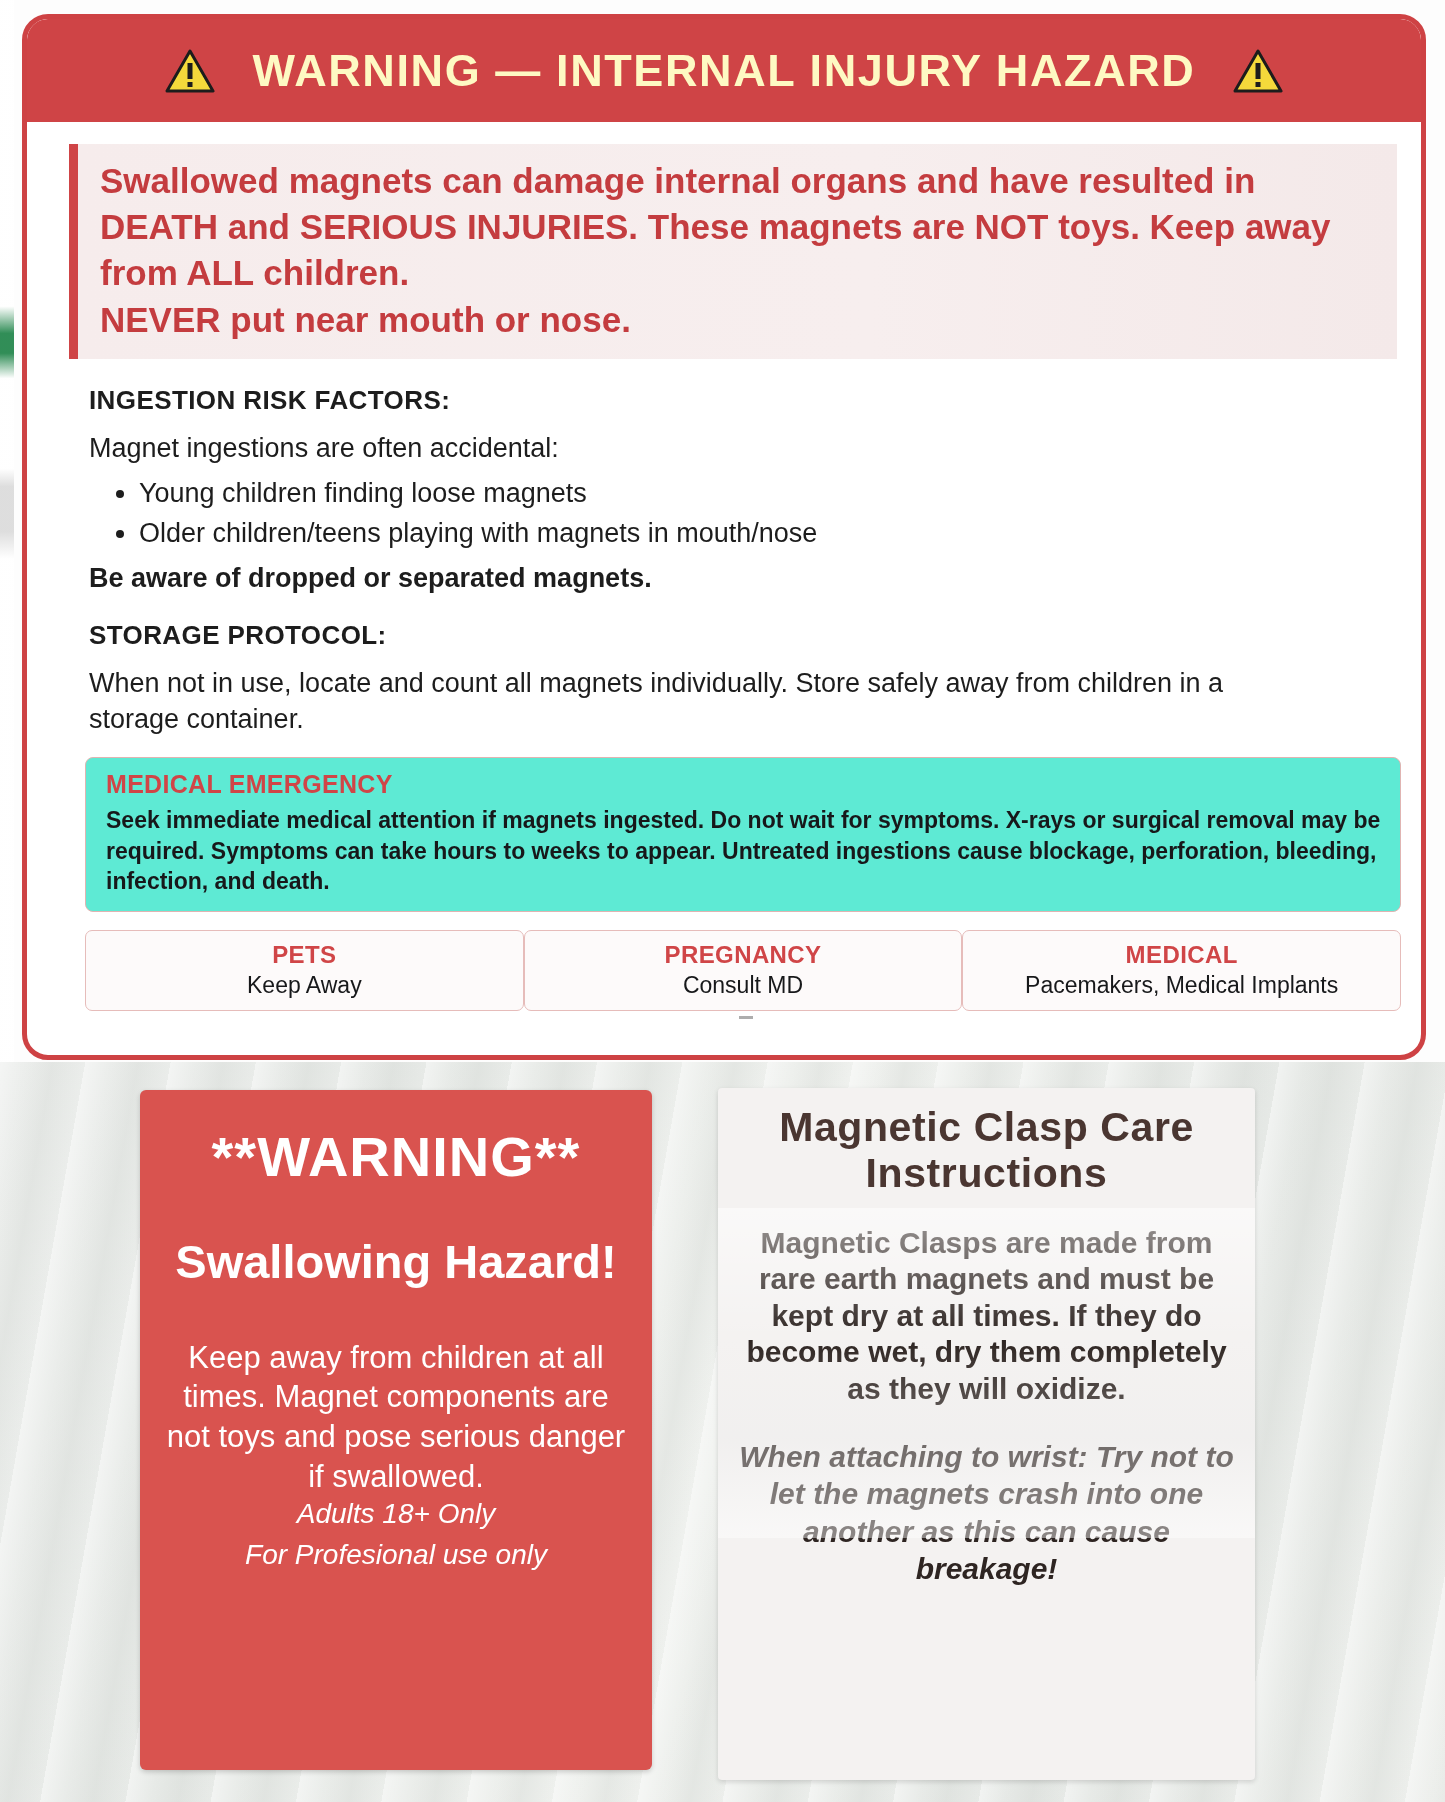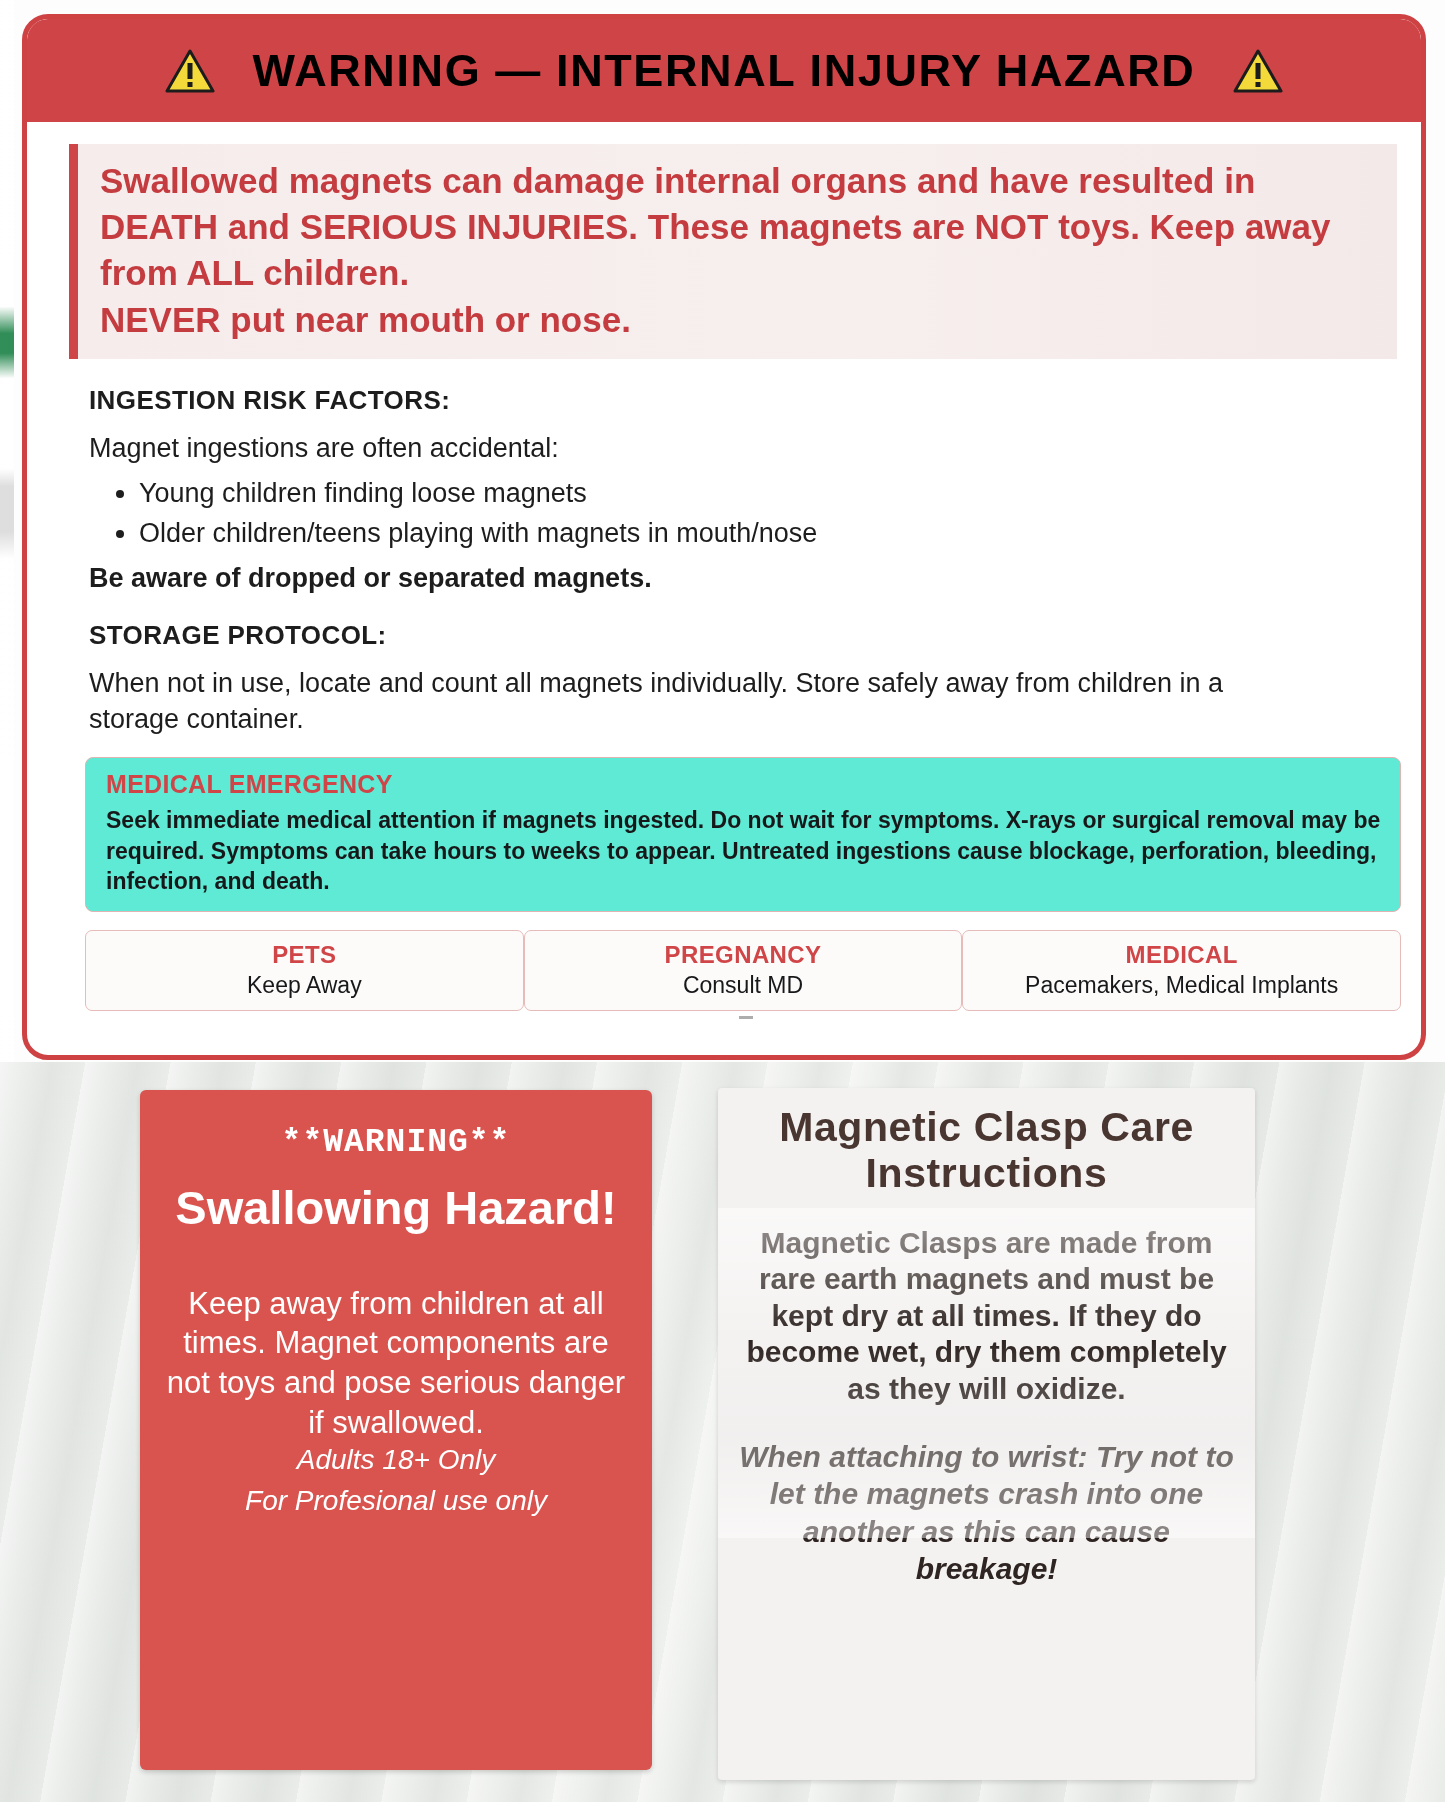"WARNING — INTERNAL INJURY HAZARD" .card-header .title { color: #000000 -> #fef9c3 }
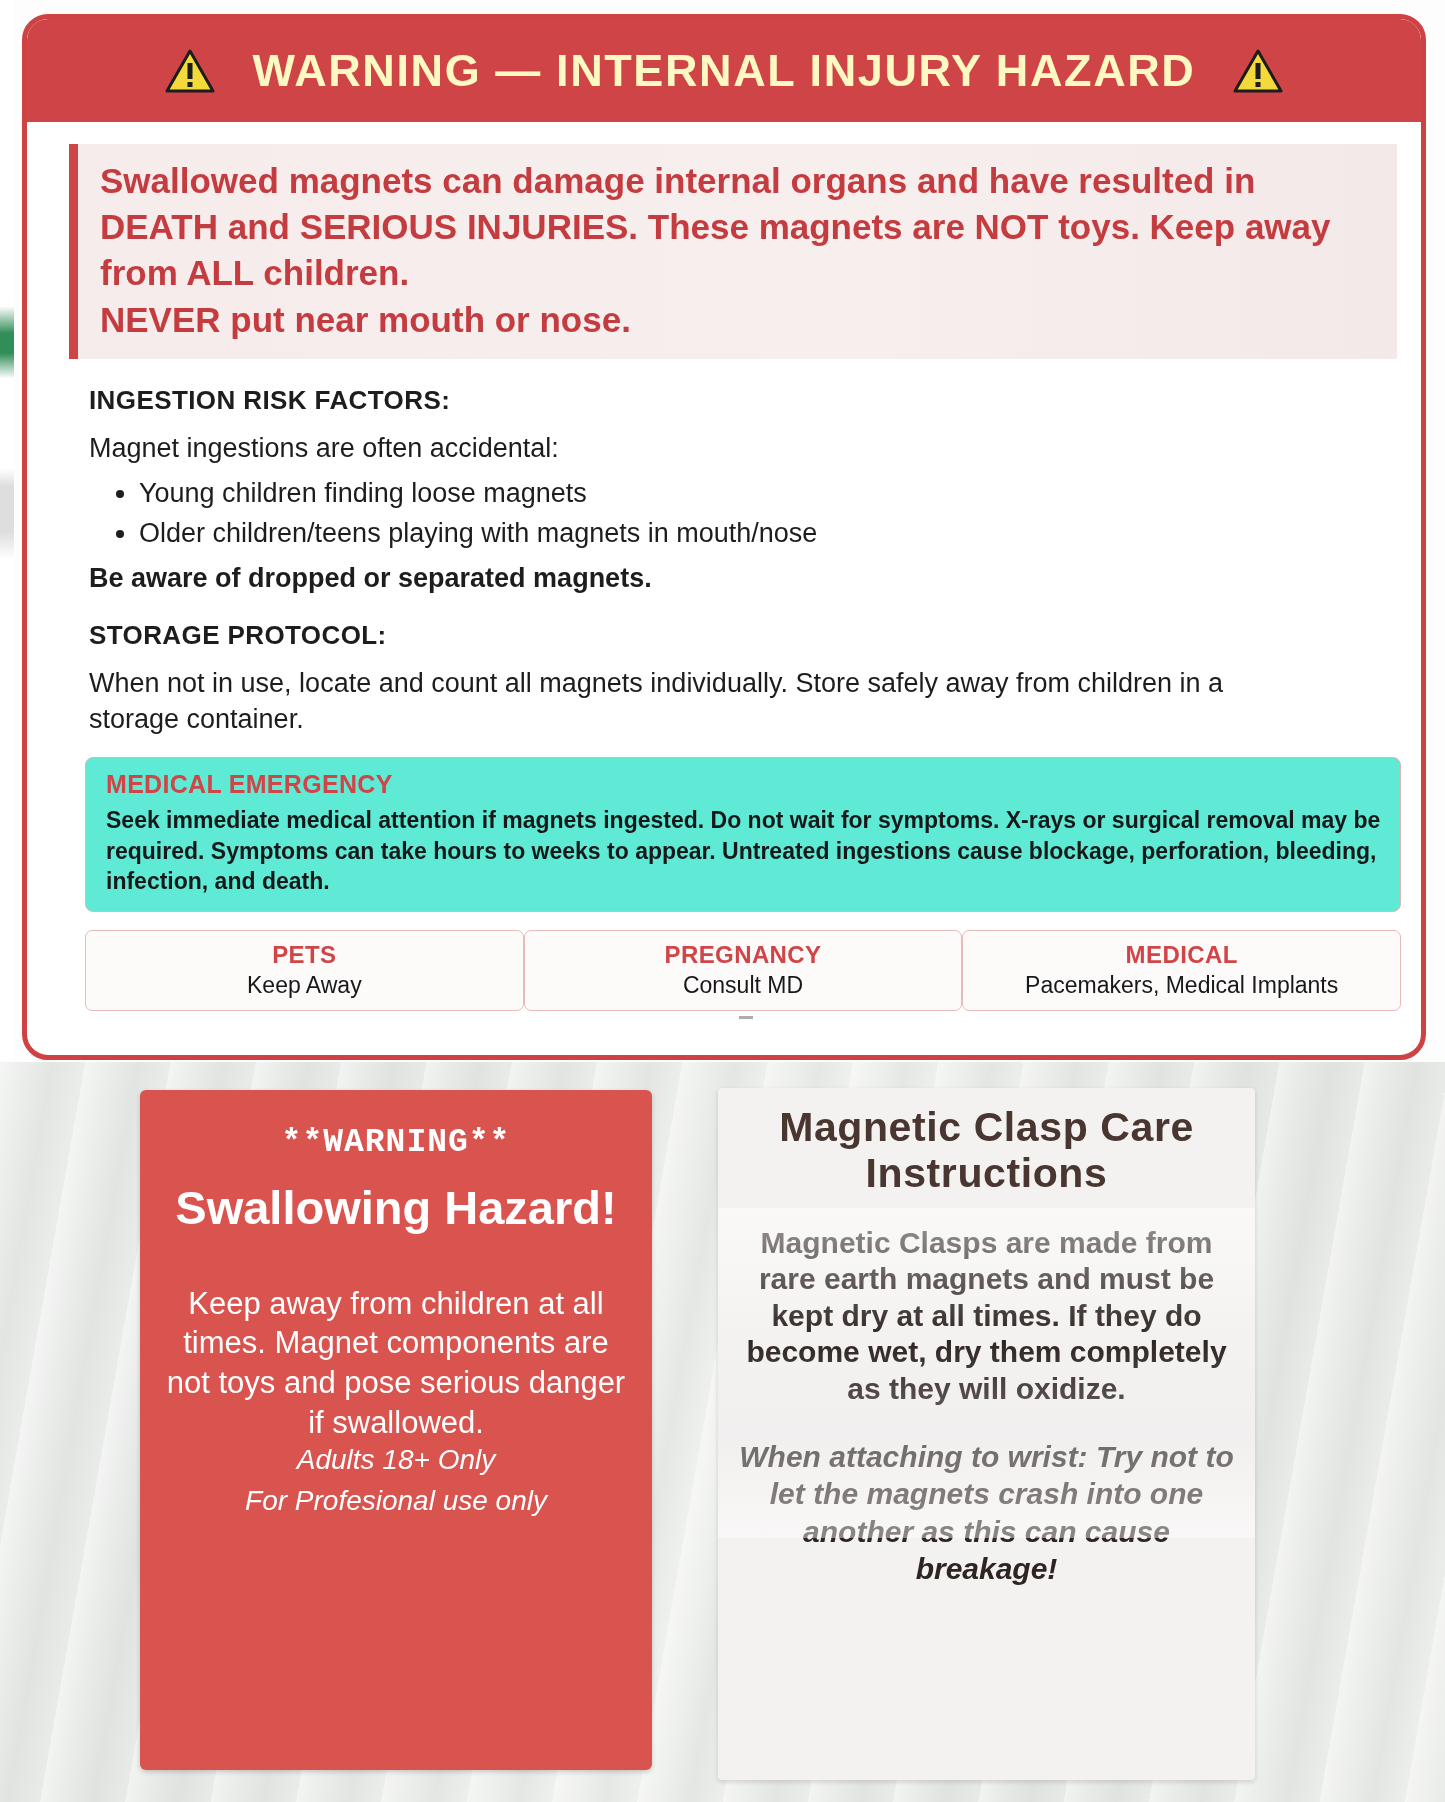"**WARNING**" .red-tag .rt-warning { font-family: Liberation Mono, monospace -> none; font-size: 33px -> 56px }
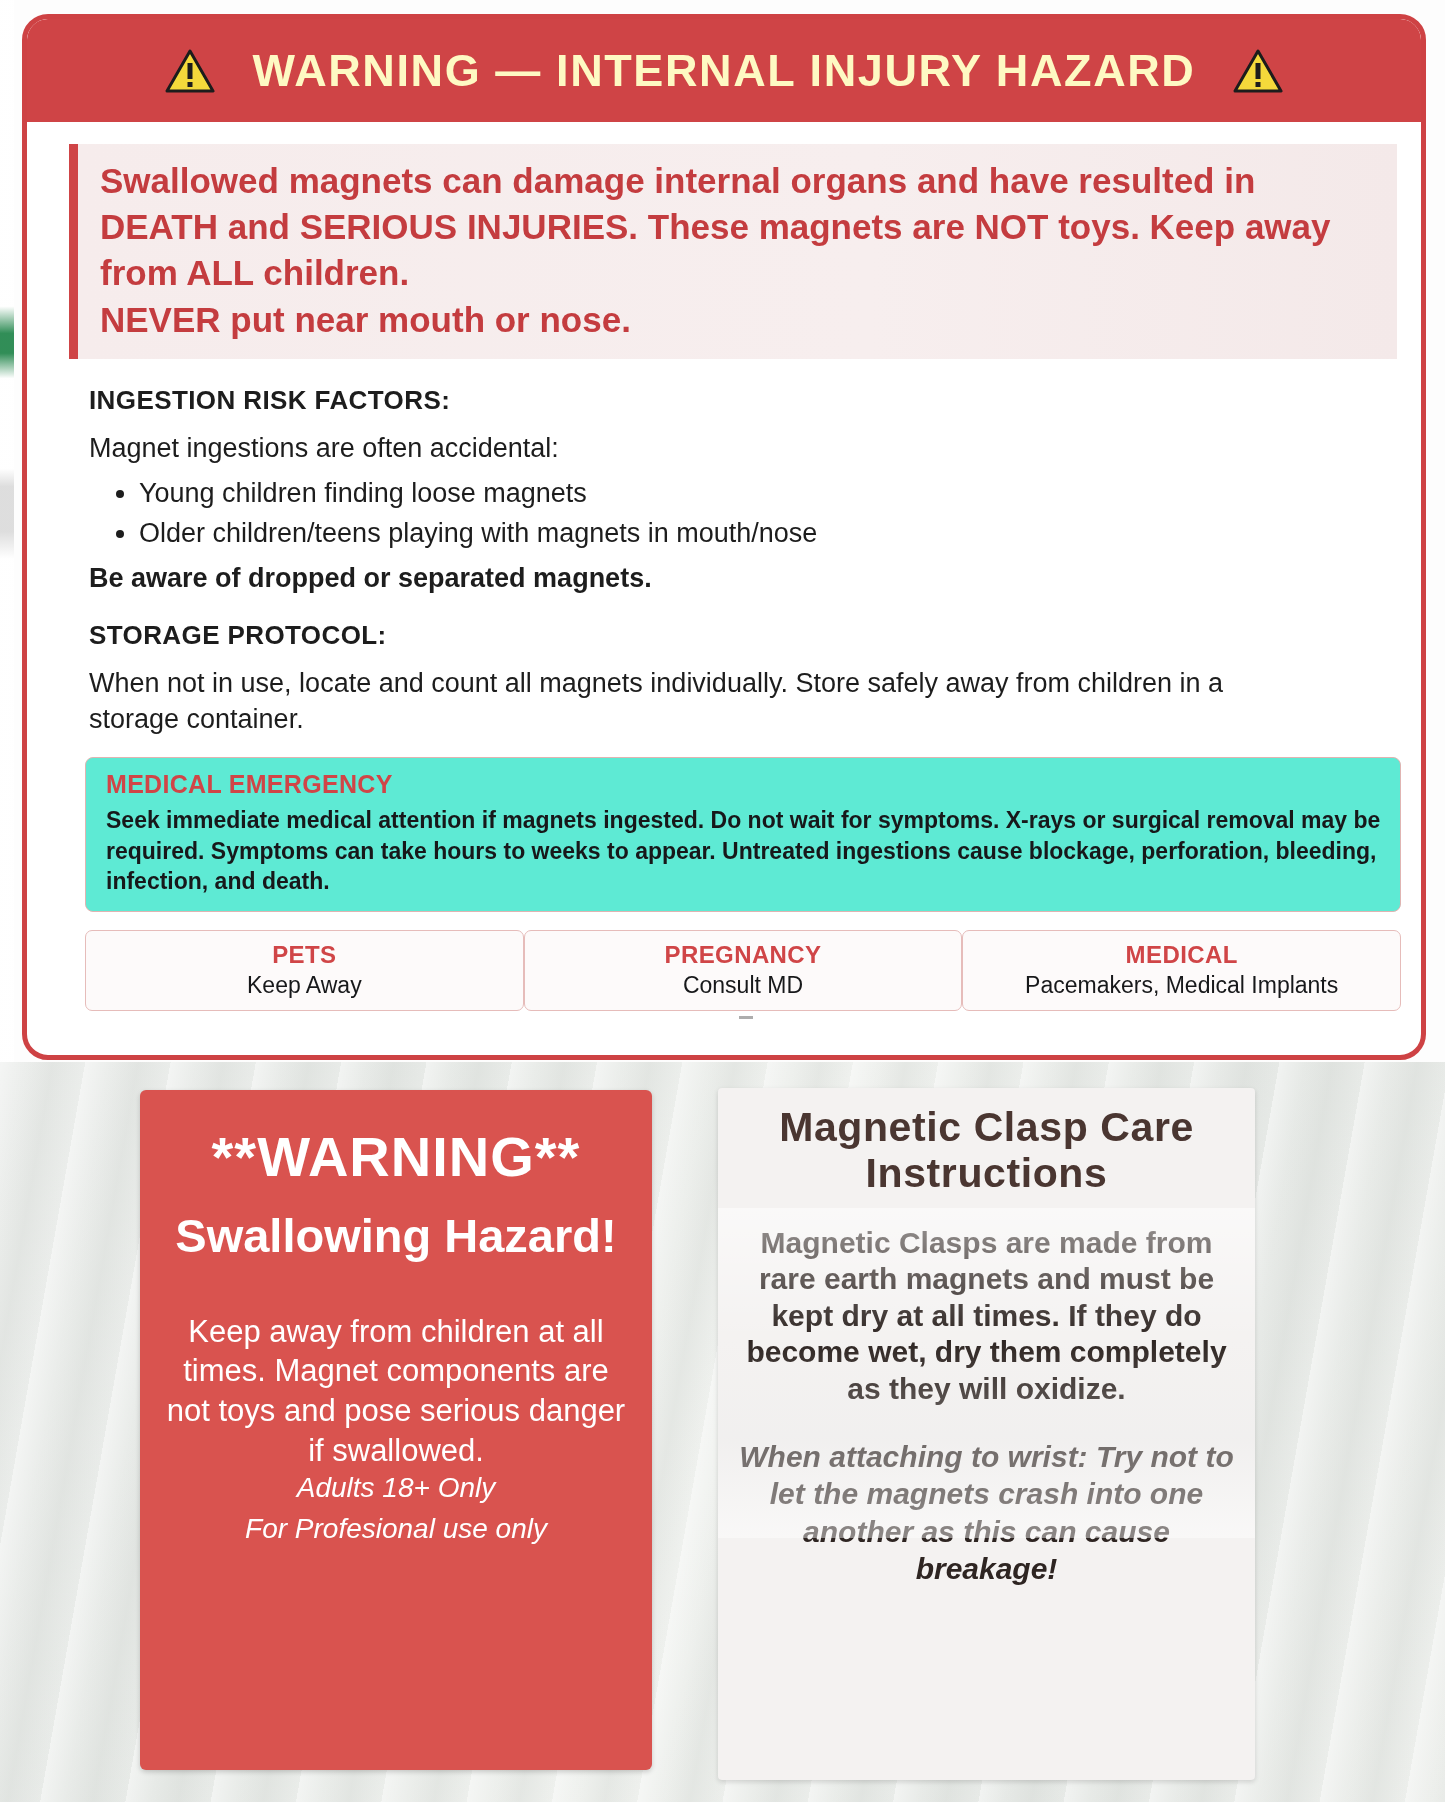"Swallowing Hazard!" .red-tag .rt-head { margin-top: 20px -> 46px }
